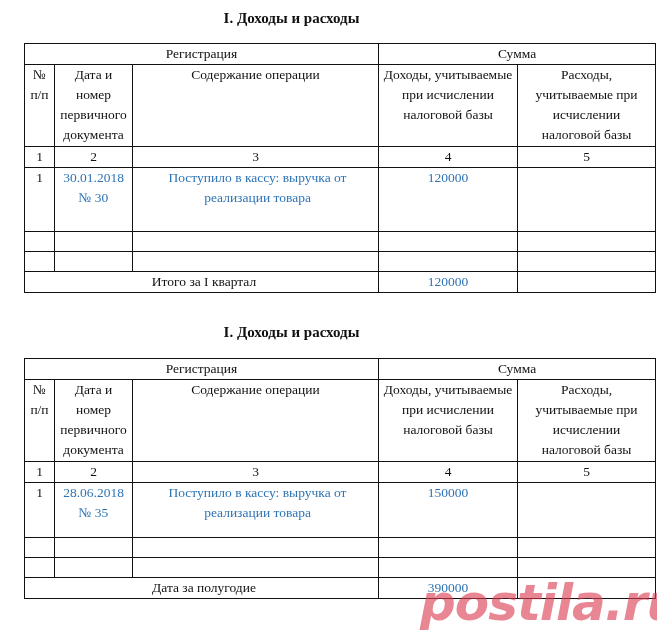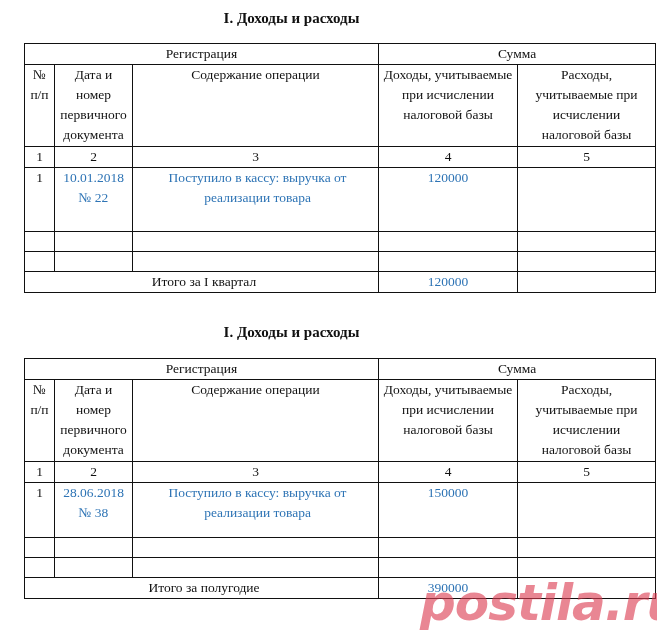"10.01.2018" span { text: 10.01.2018 -> 30.01.2018 }
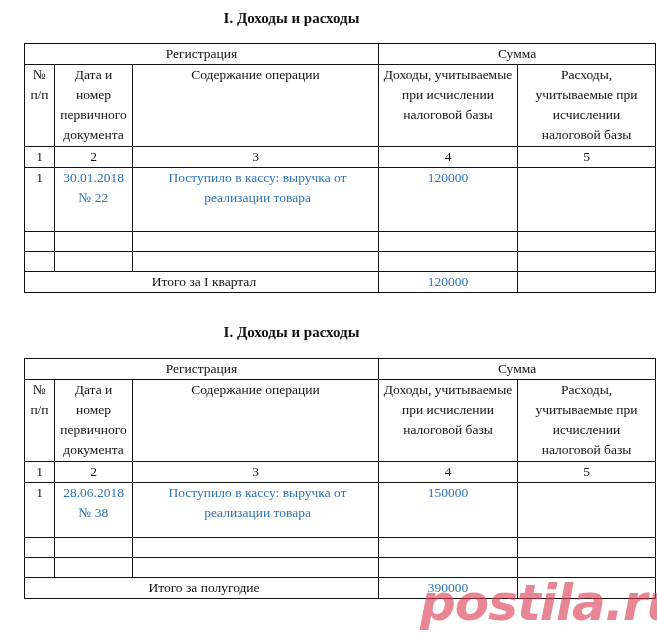"№ 22" span { text: 22 -> 30 }
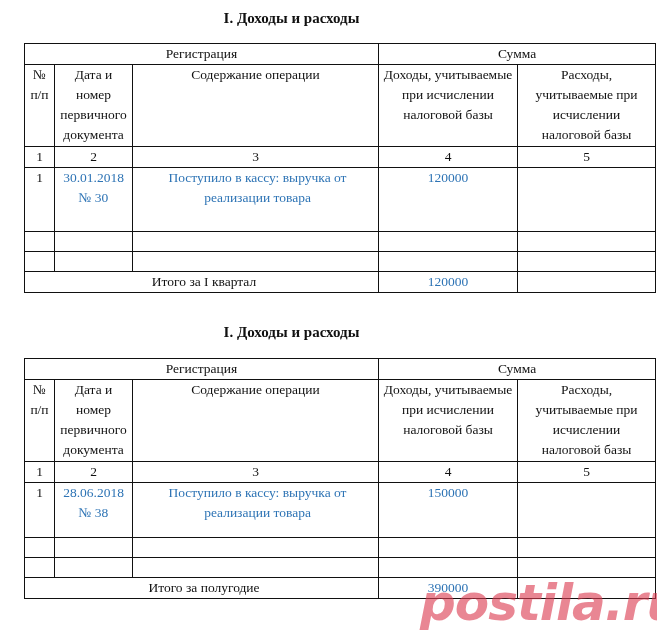"№ 38" span { text: 38 -> 35 }
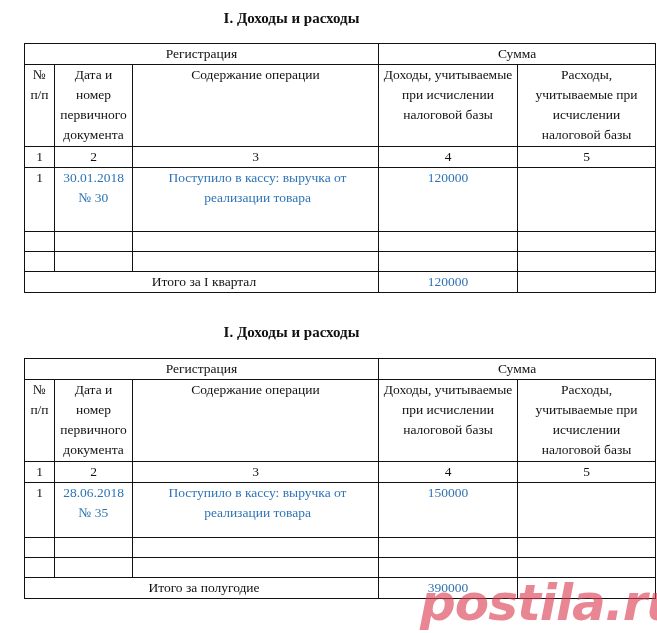"Итого за полугодие" td.total-label { text: Итого -> Дата }
